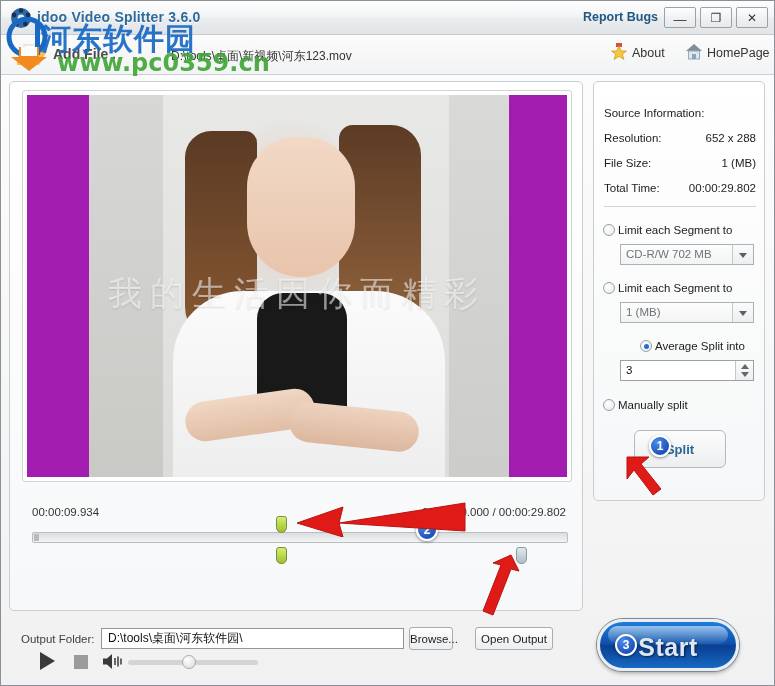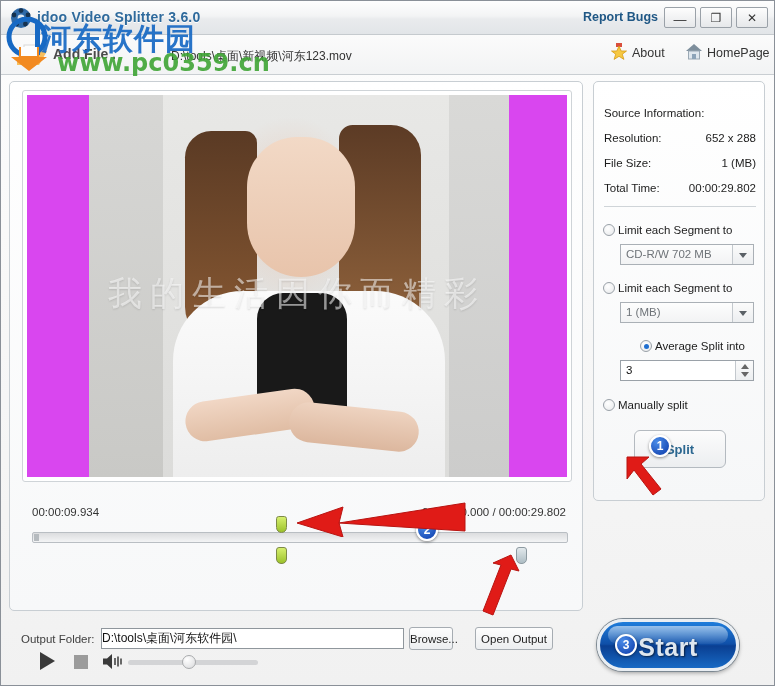"我的生活因你而精彩" #video-inner { background: #d946ef -> #a21caf }
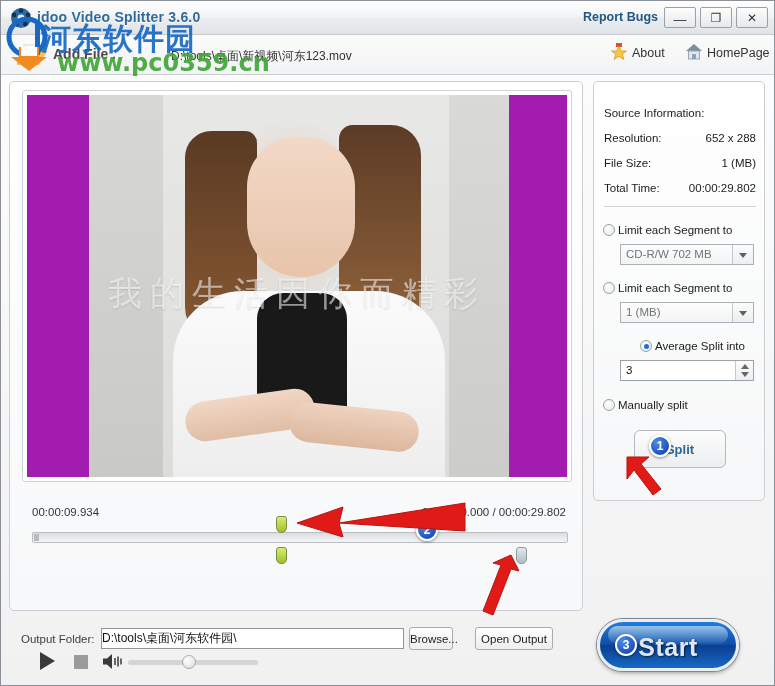"D:\tools\桌面\河东软件园\" #out-input { padding: 0 0 -> 0 6px }
